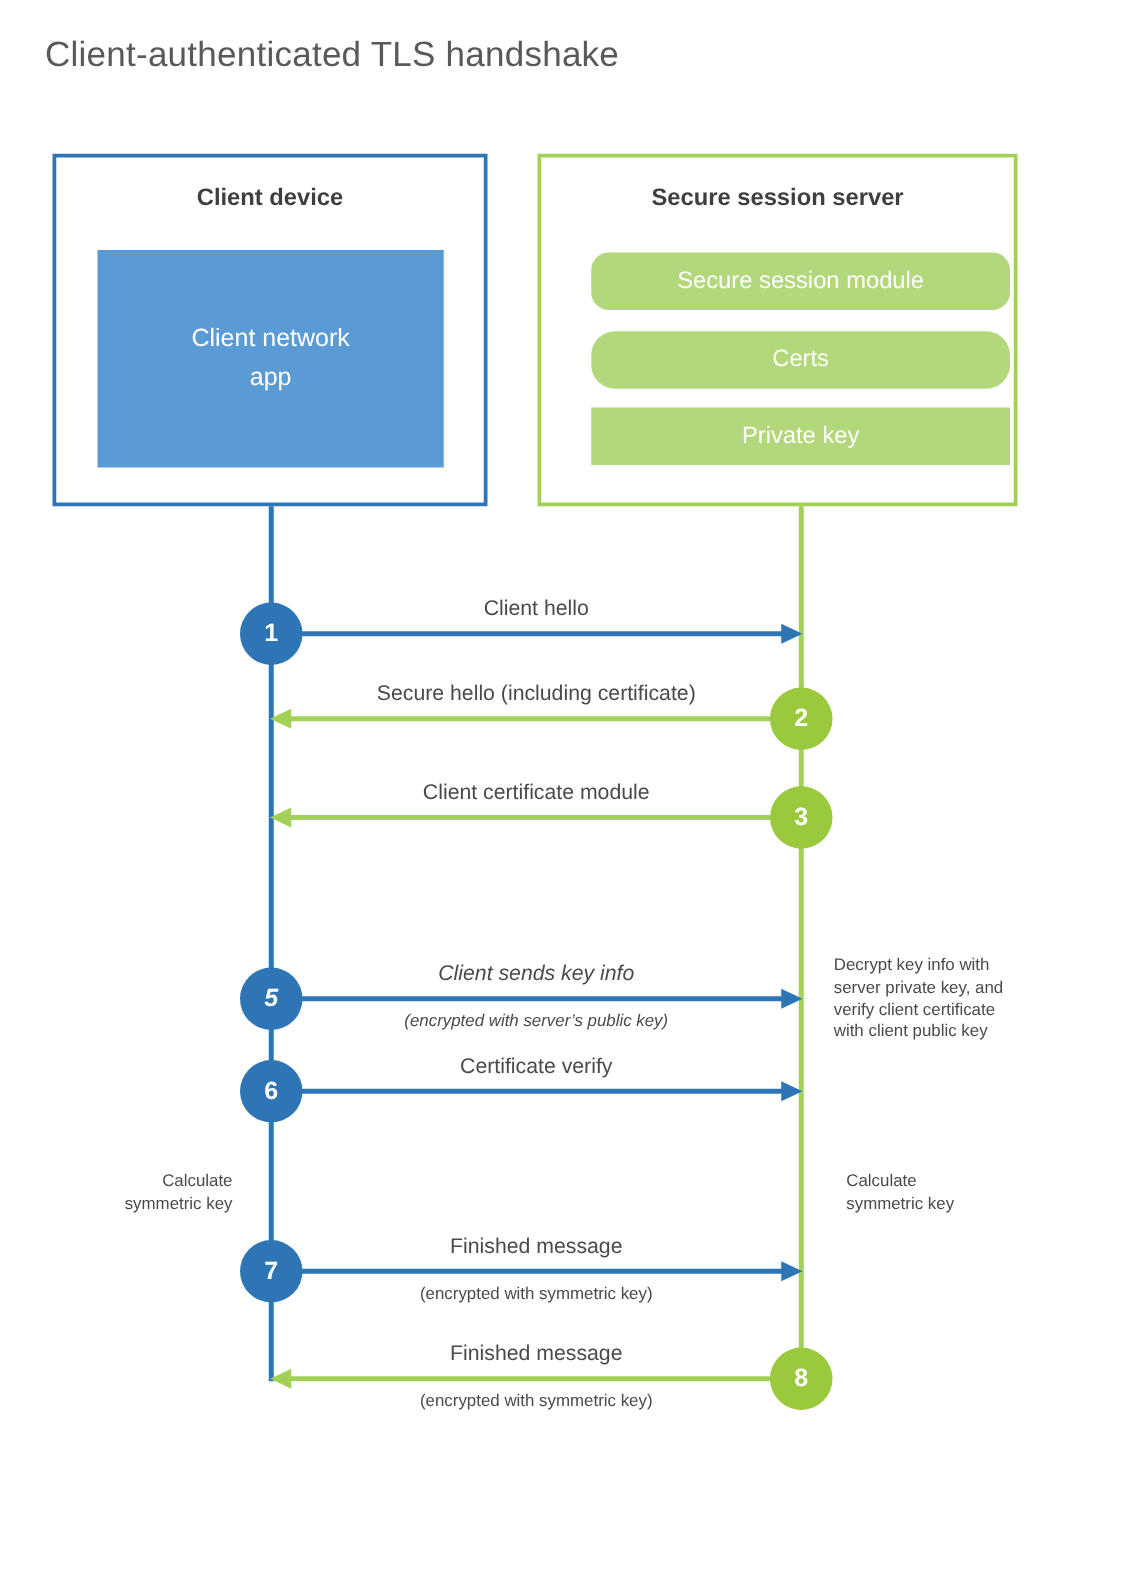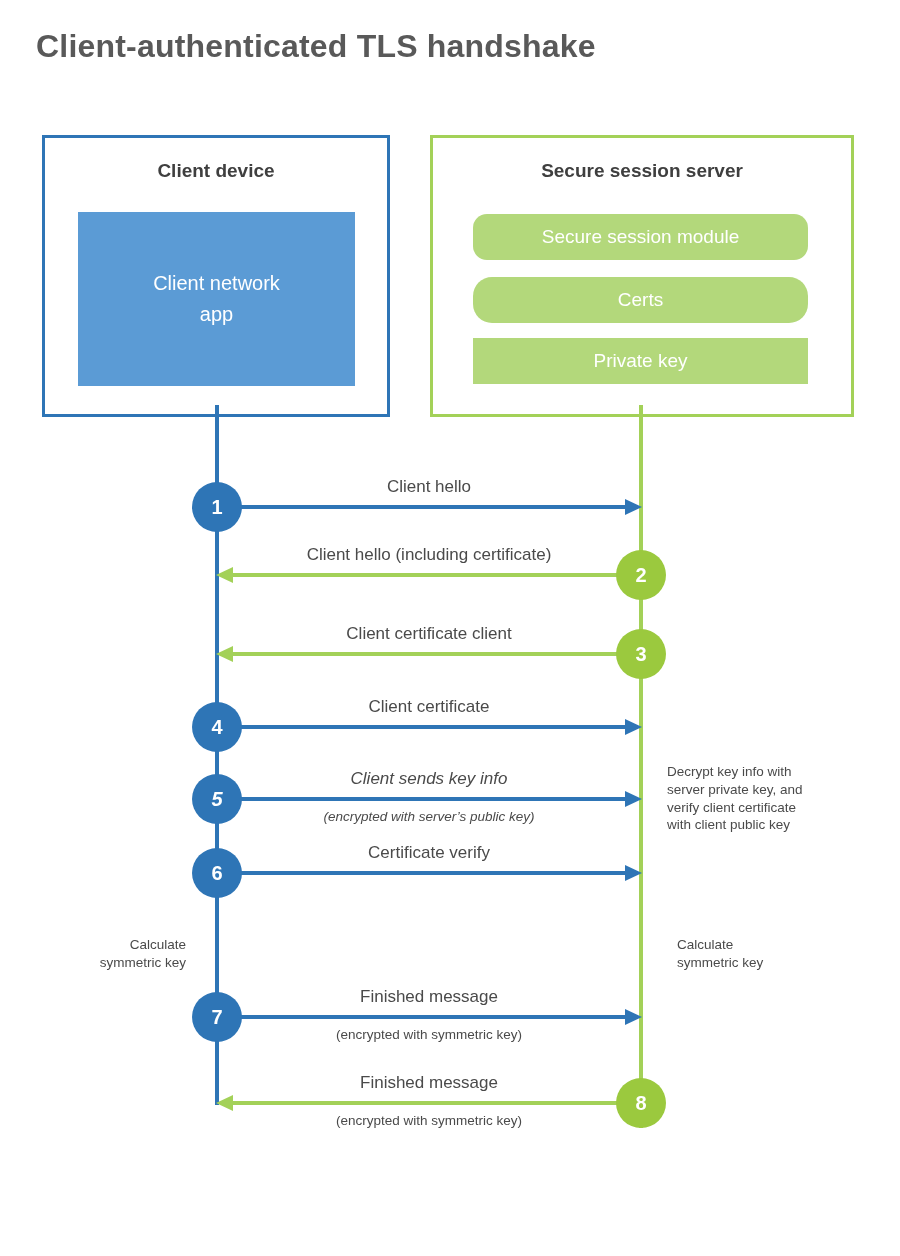"Client-authenticated TLS handshake" .page-title { font-size: 32px -> 28px; font-weight: 700 -> 400 }
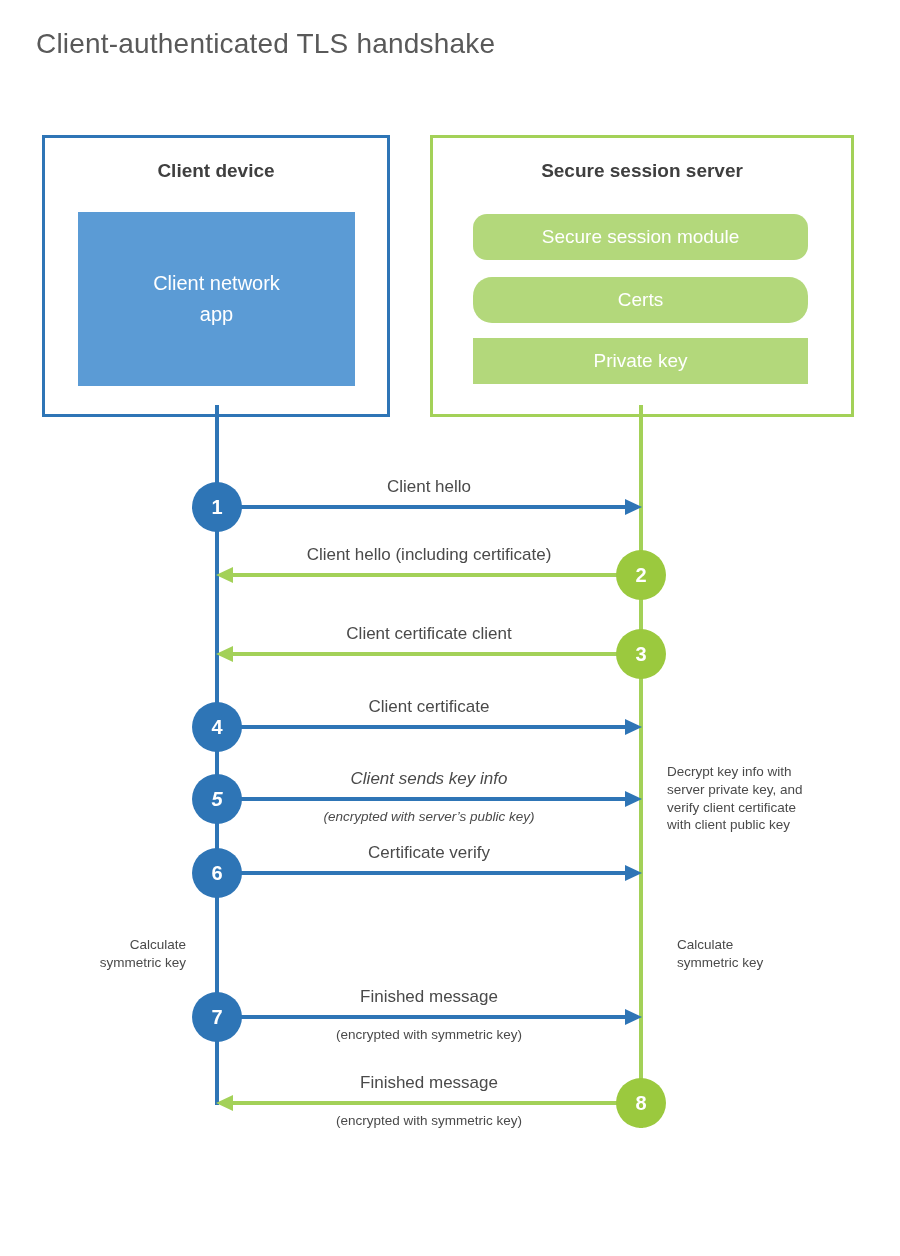"Client device" .box { margin-top: 12px -> none }
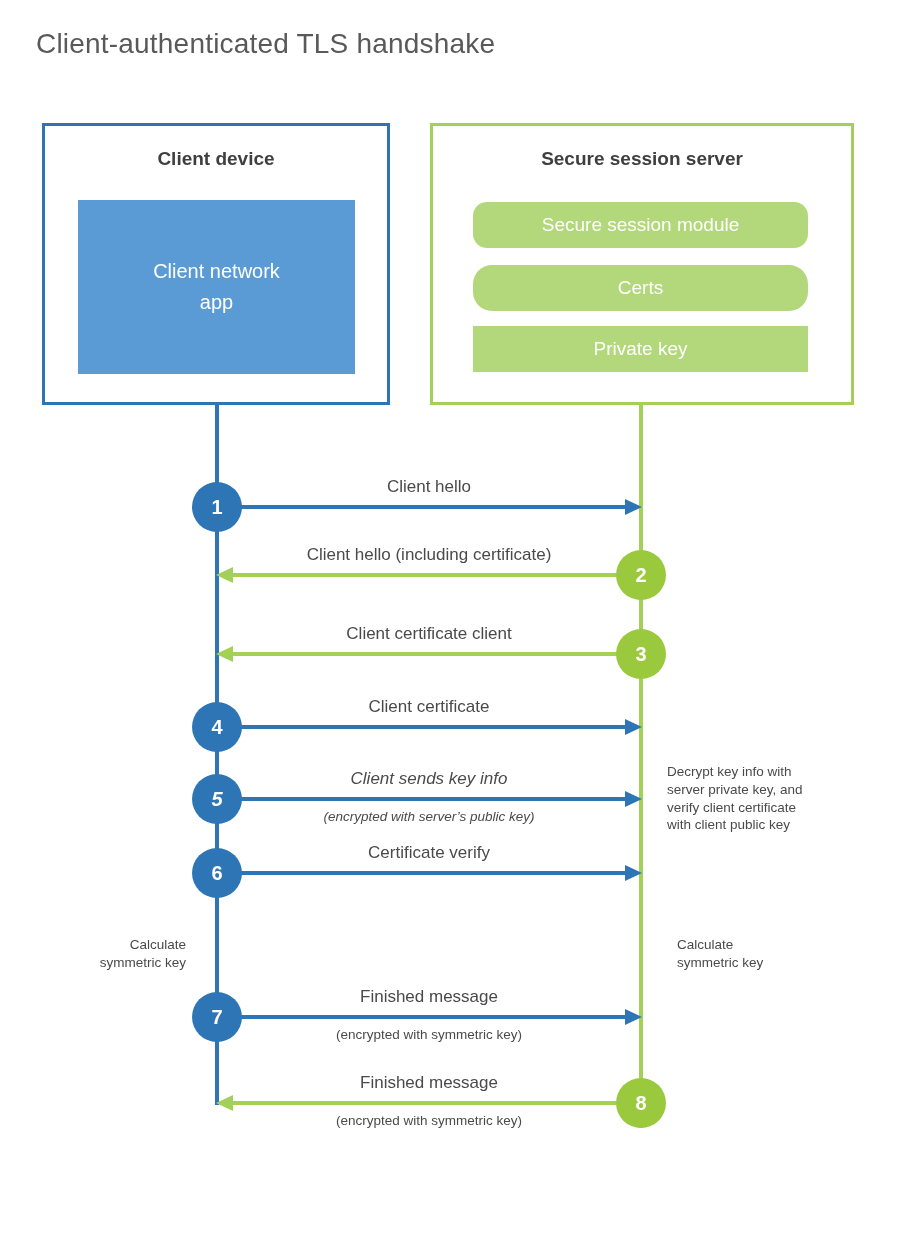"Secure session server" .box.server { width: 424px -> 384px }
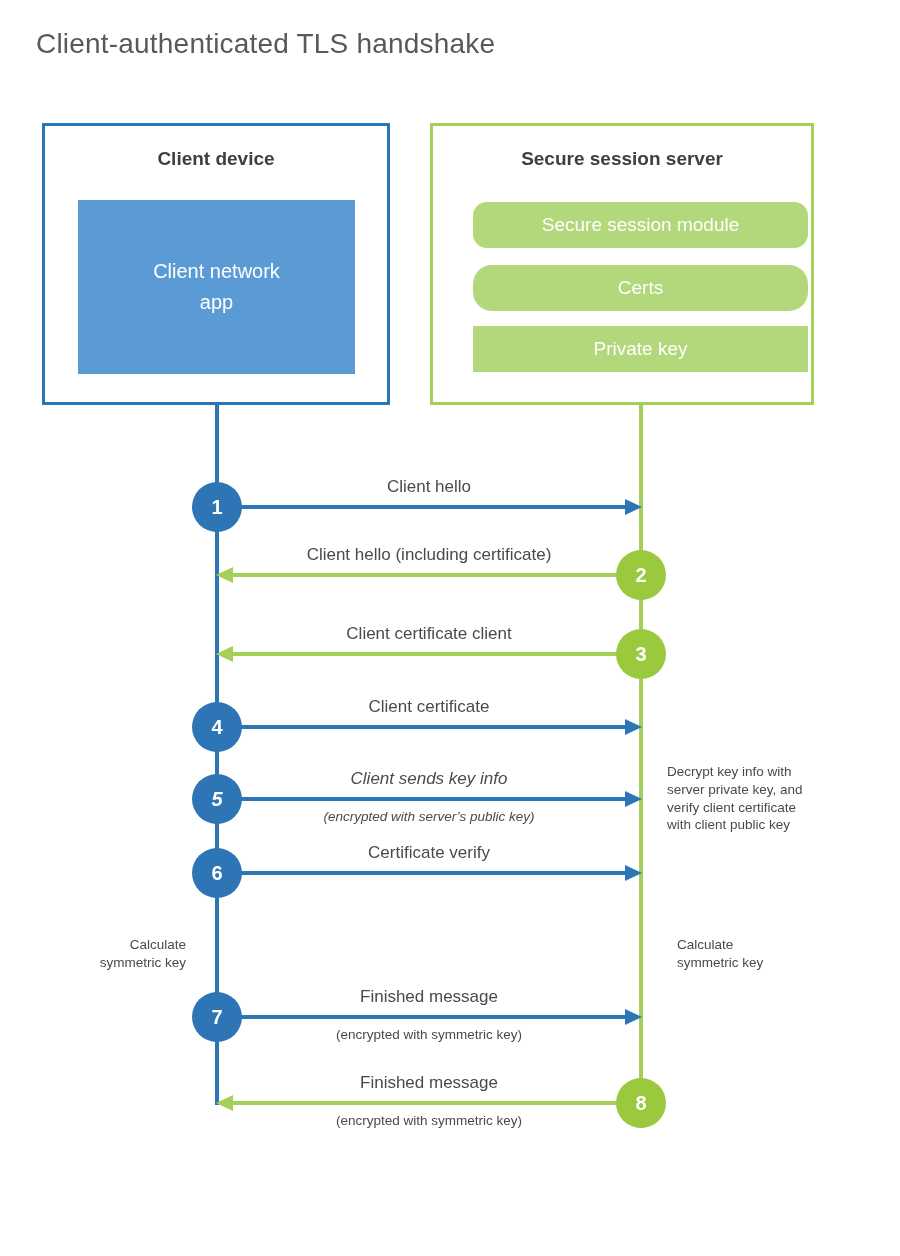"Client hello (including certificate)" div.label { text: Client -> Secure }
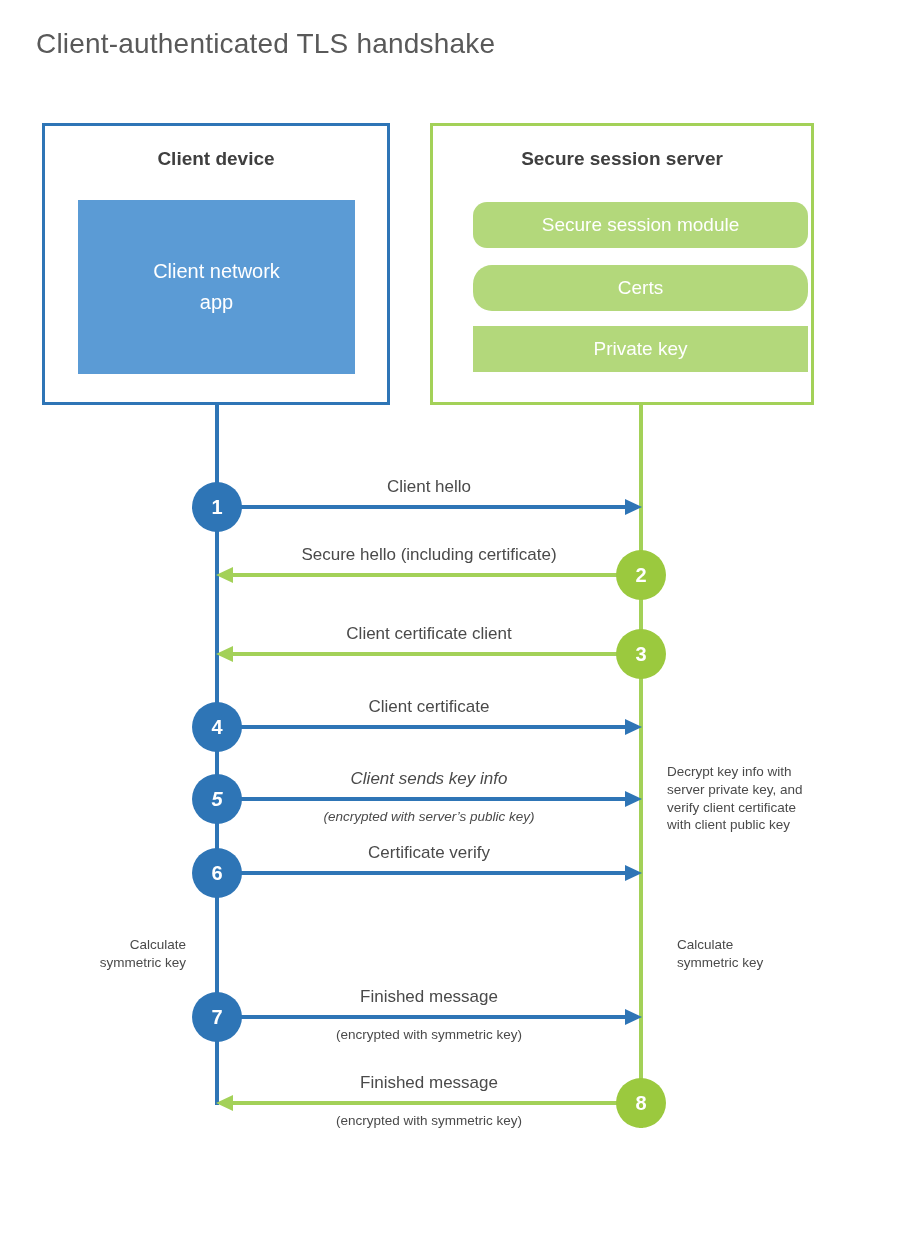"Client certificate client" div.label { text: client -> module }
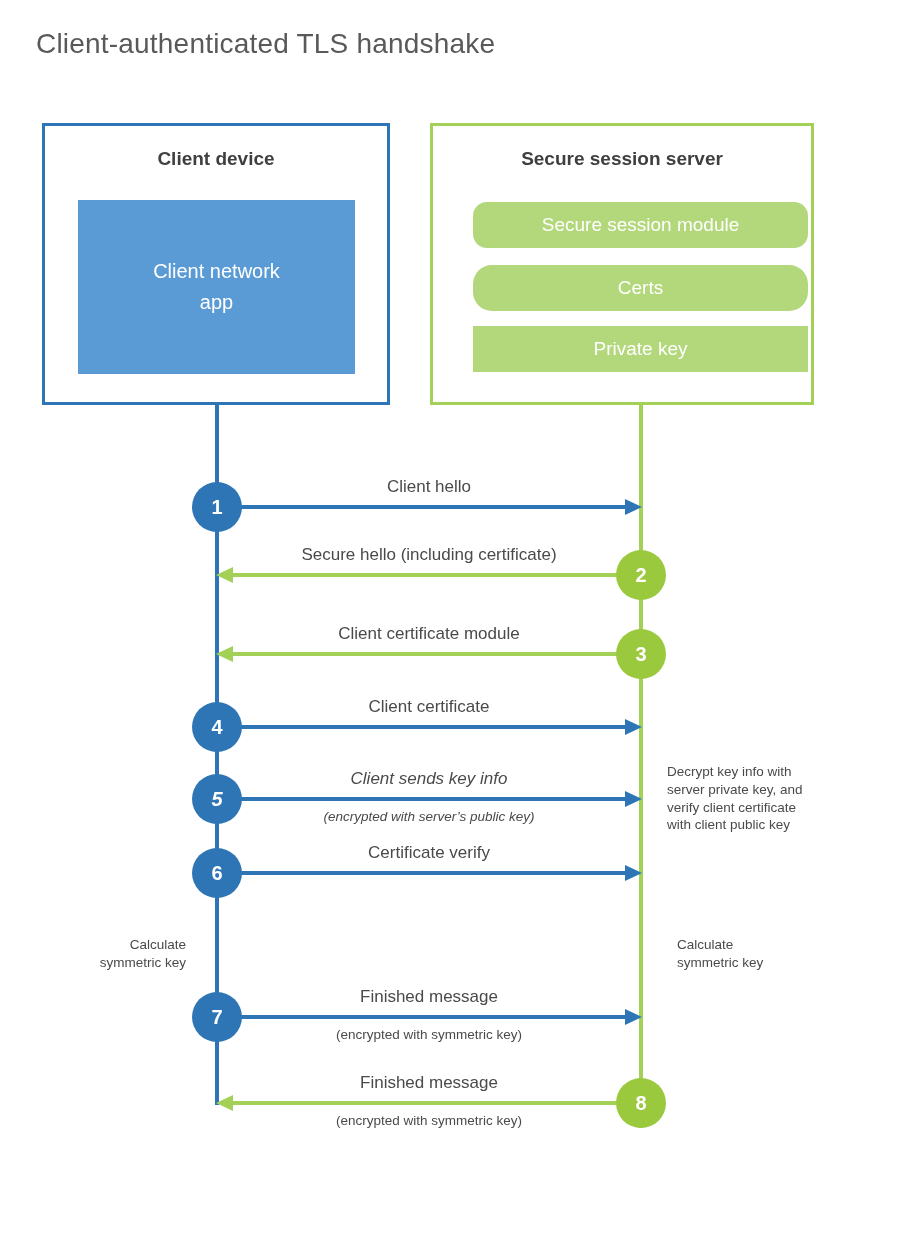"Client certificate" div.row { html: <div> <div>Client certificate</div> <div></div> <div></div> <div>4</div> </div> -> none }
